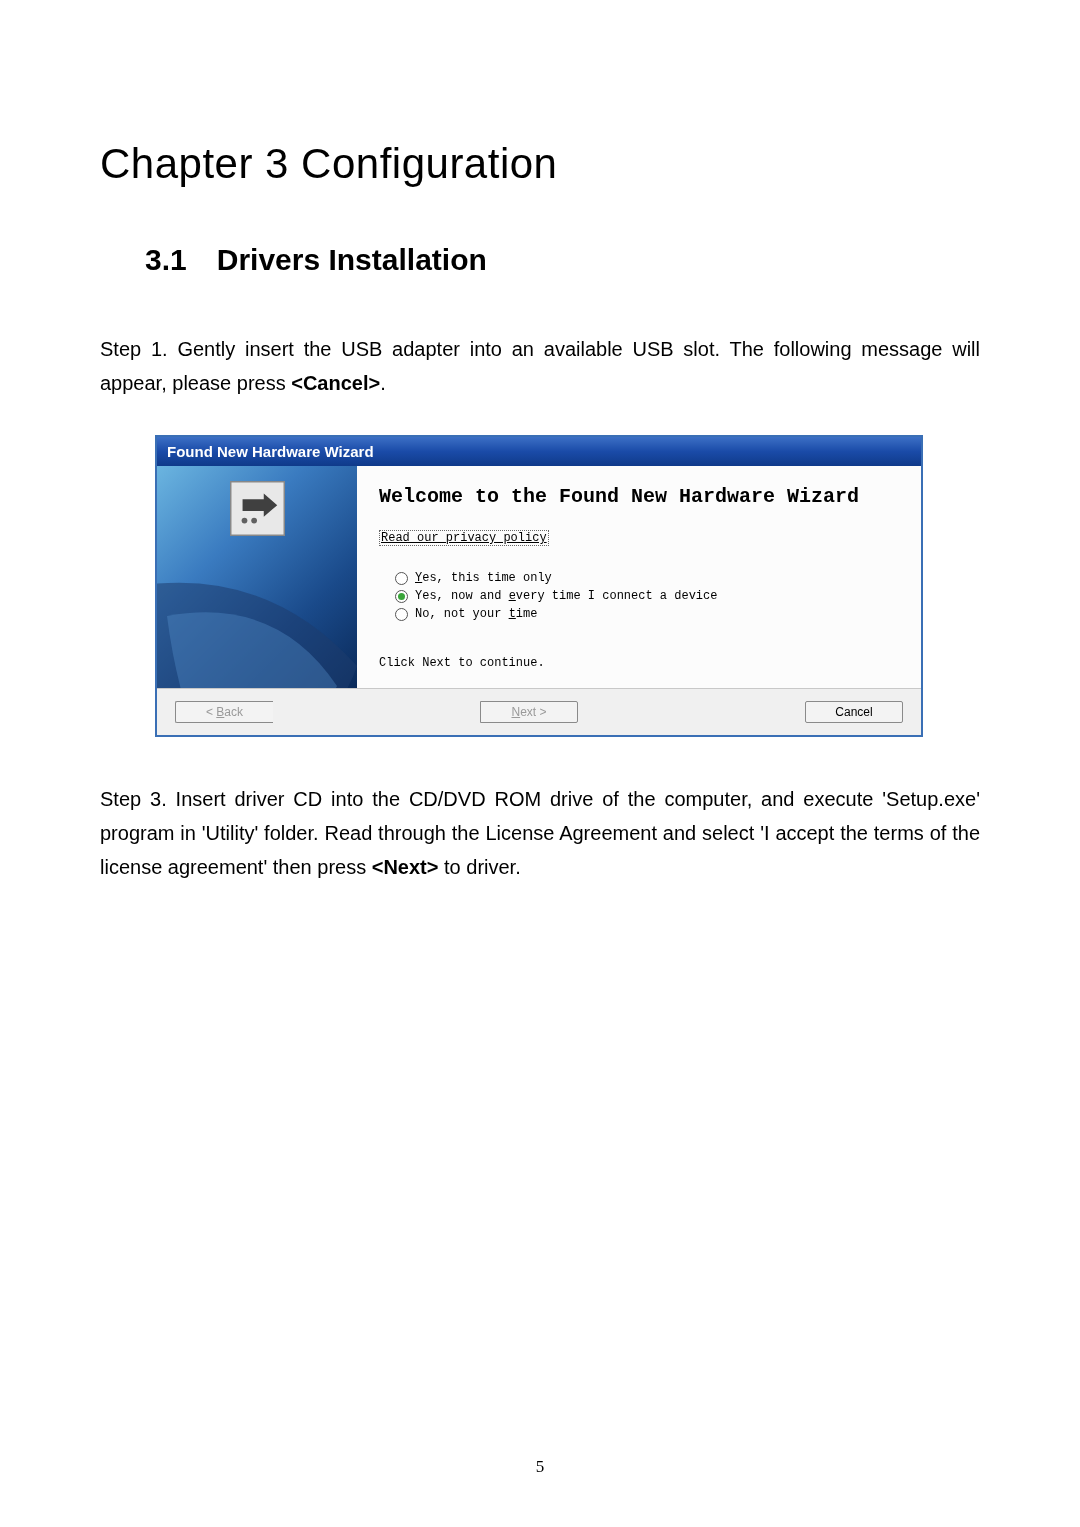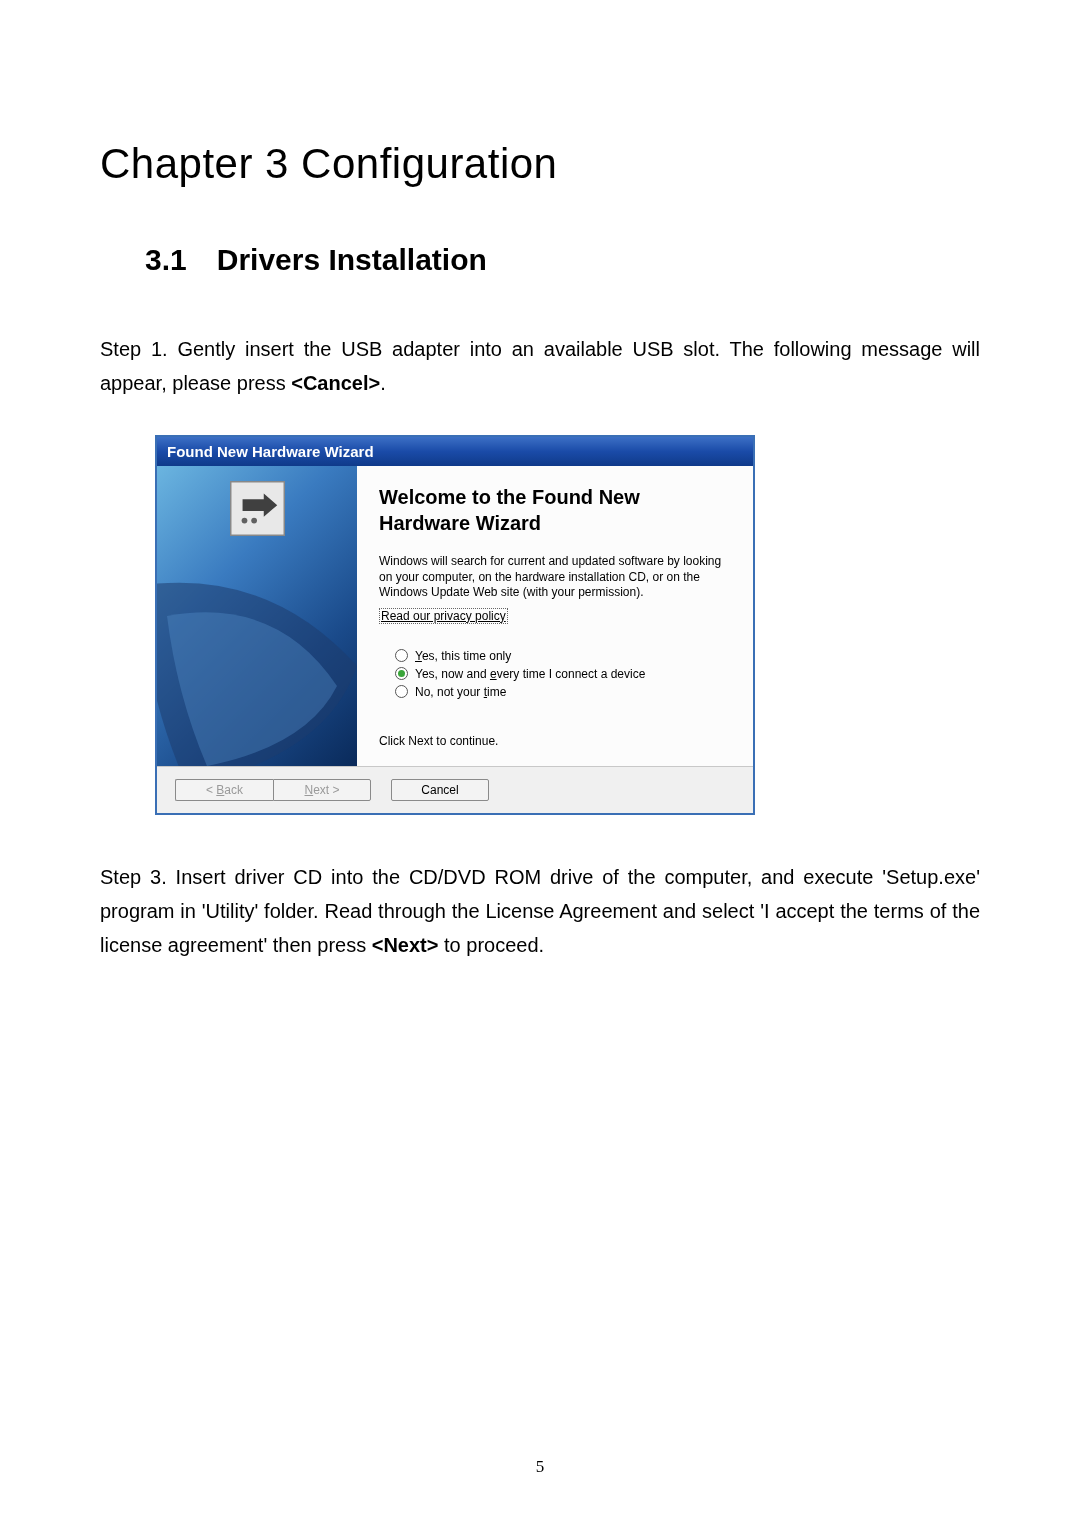"Found New Hardware Wizard" .wizard-container { width: 600px -> 768px }
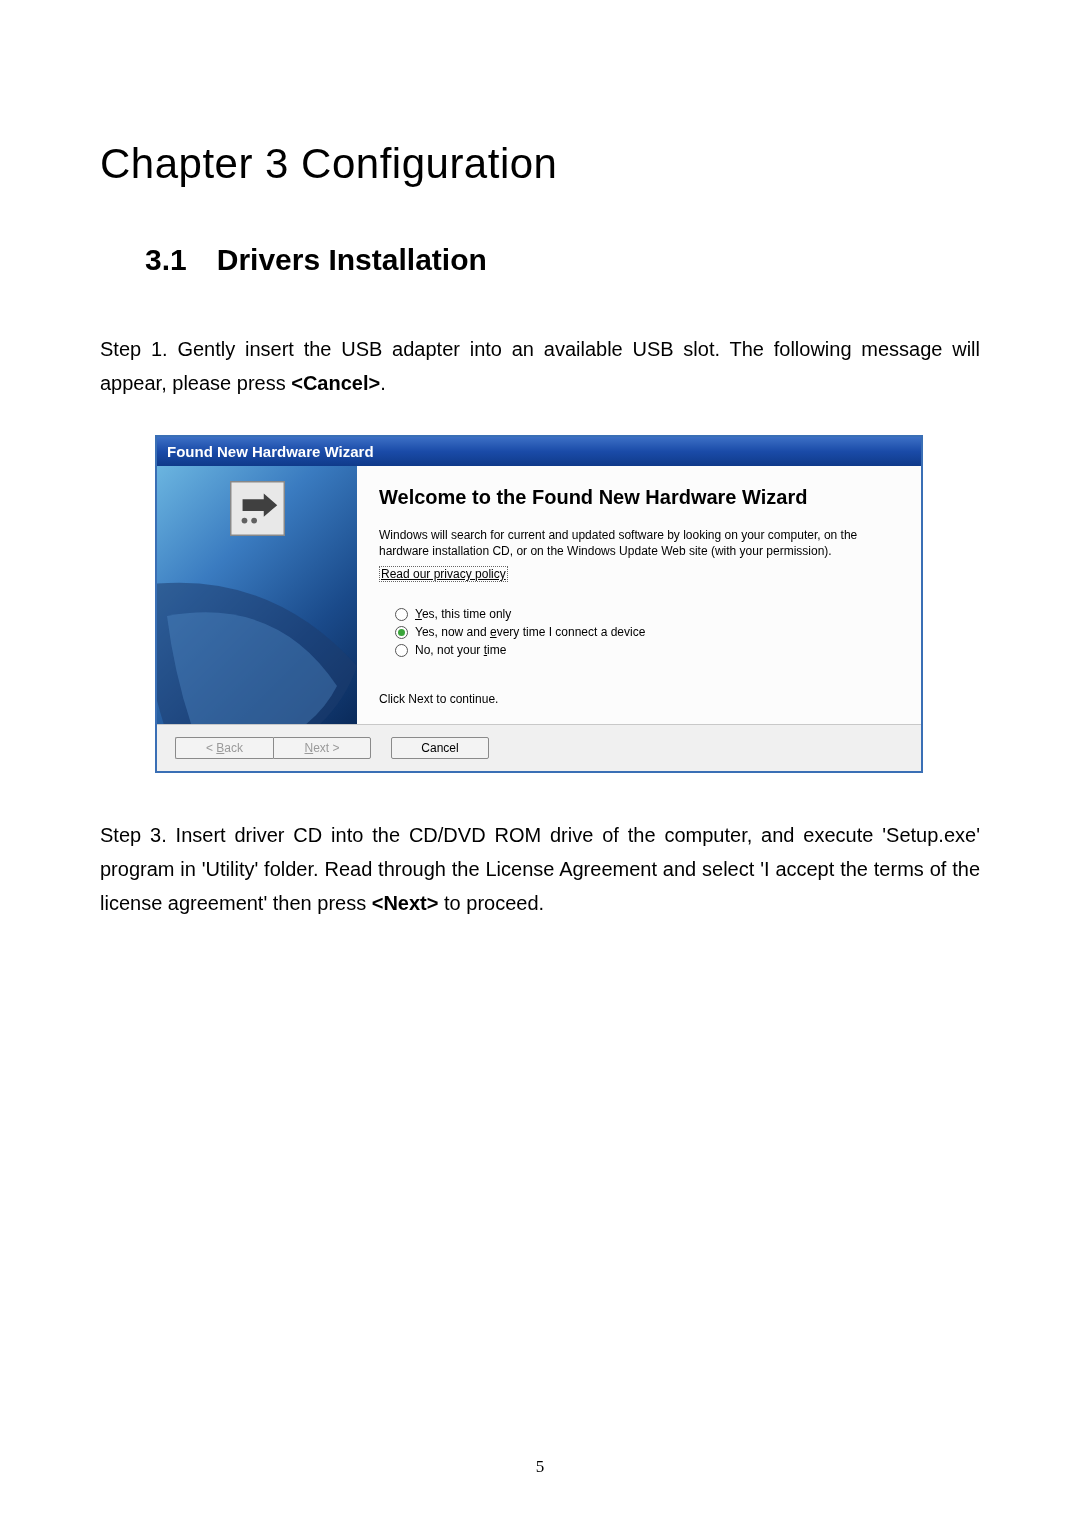"Welcome to the Found New" .wizard-body { font-family: none -> Liberation Mono, monospace }
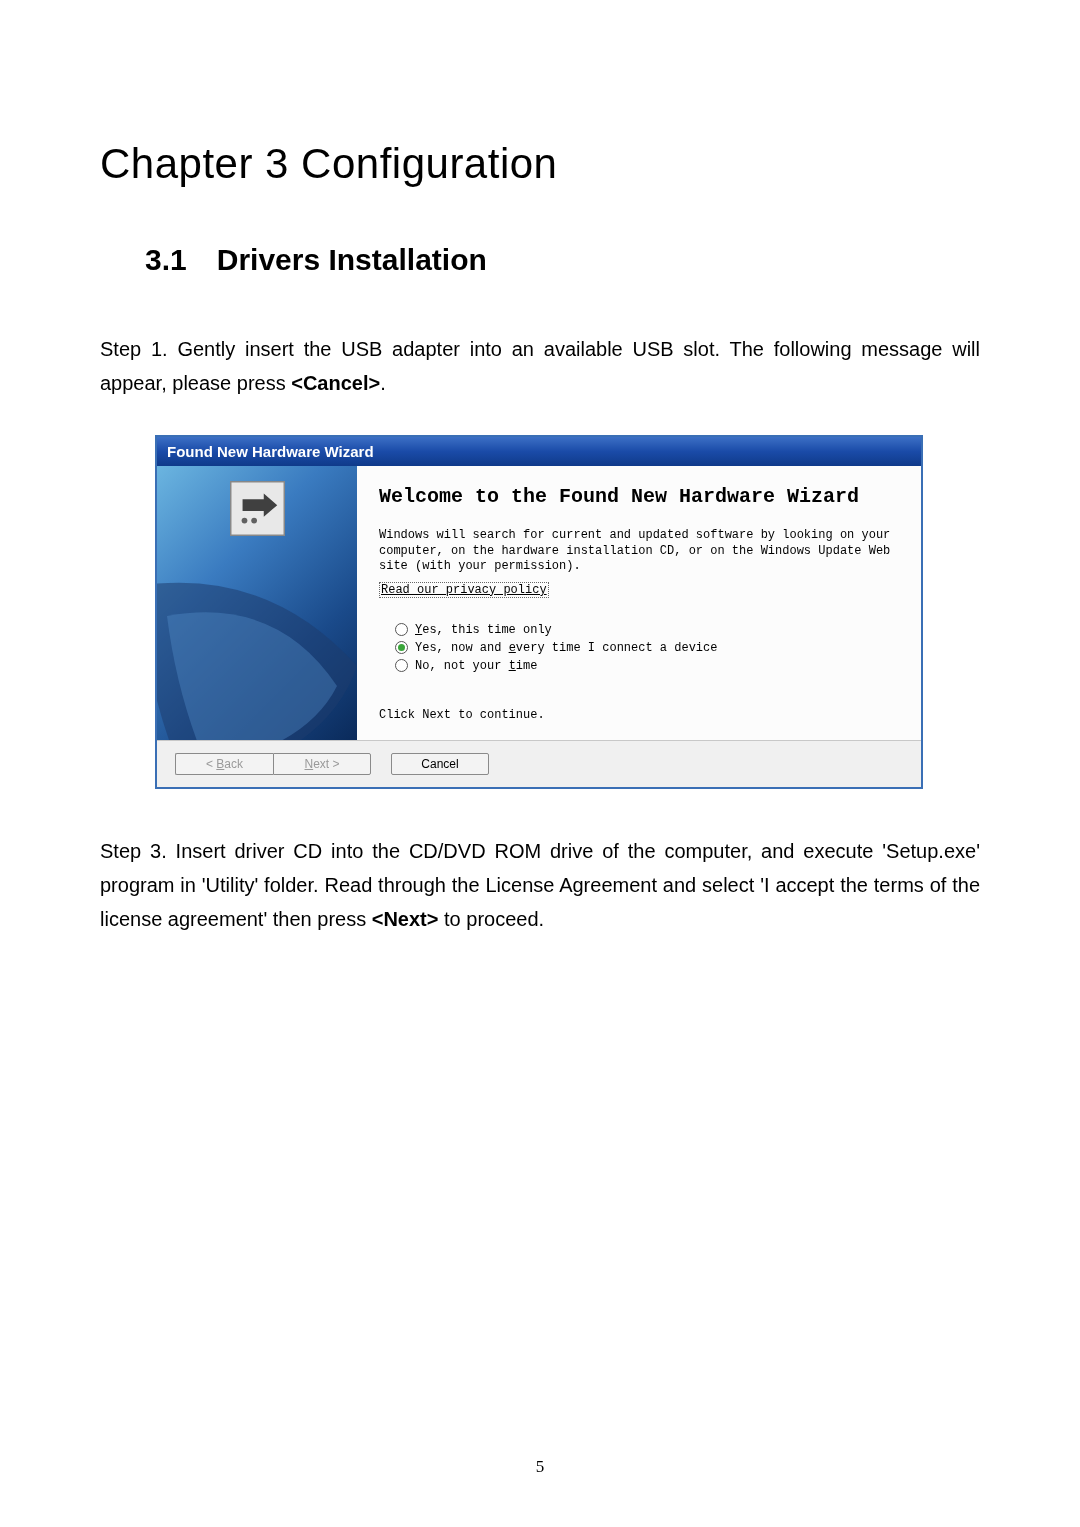"Windows will search for current" div.wizard-para { html: <div>Windows will search for current and updated software by looking on your computer, on the hardware installation CD, or on the Windows Update Web site (with your permission).</div> -> none }
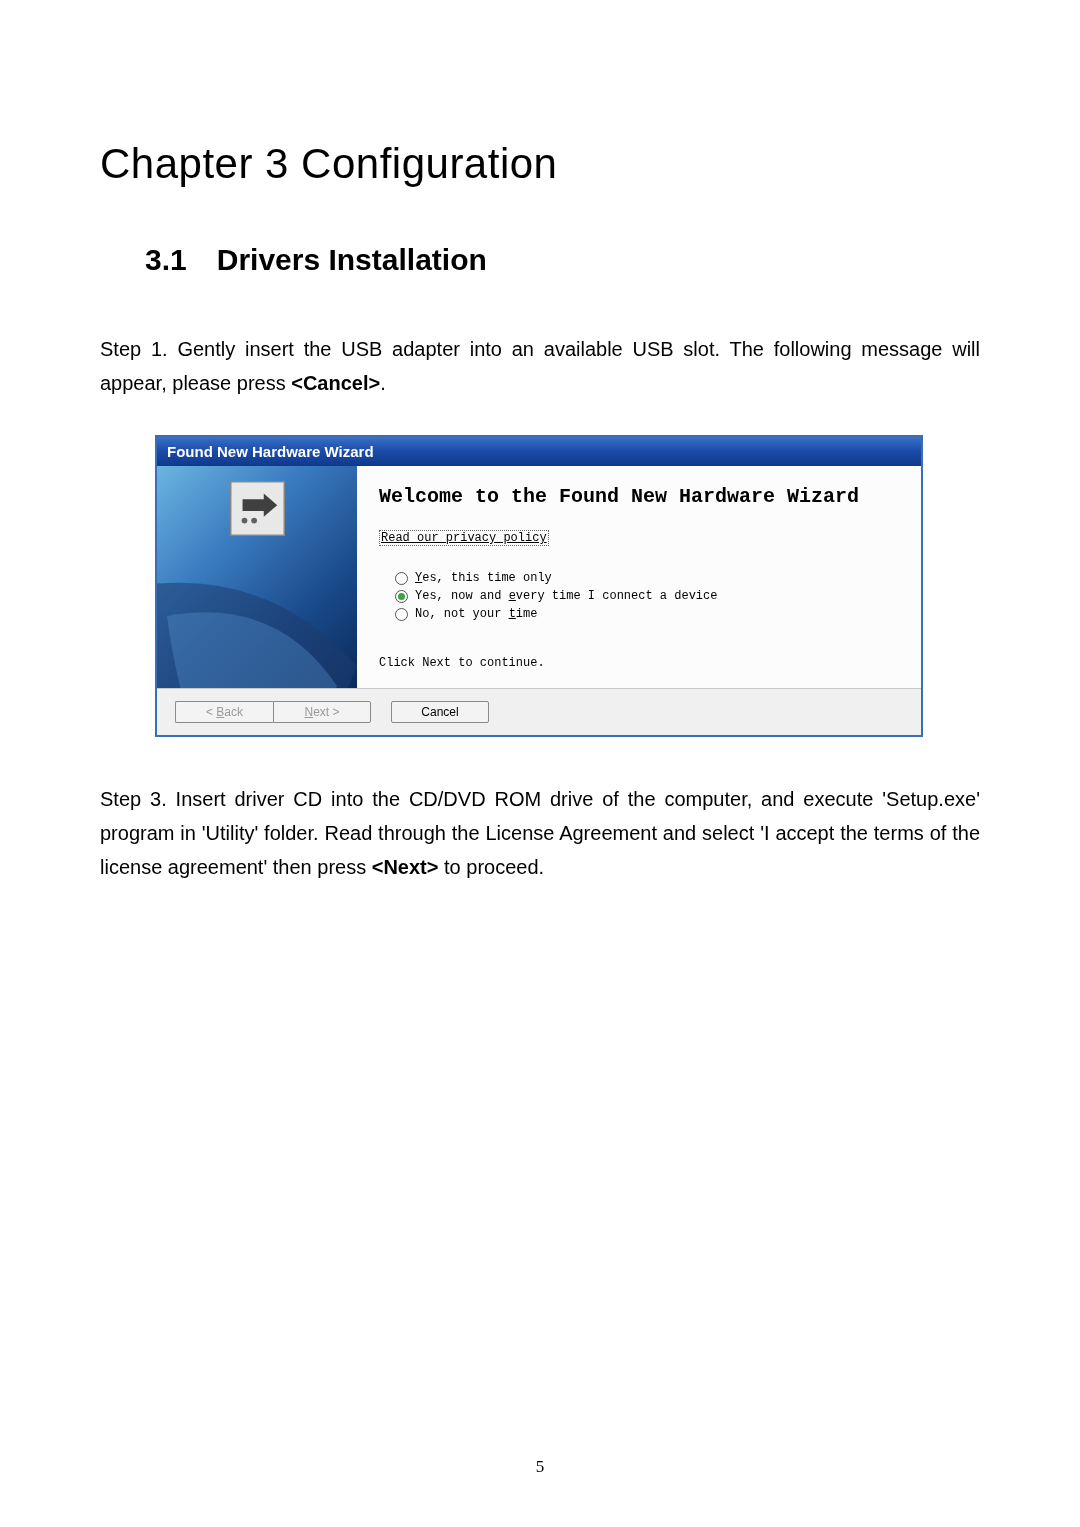"< Back" .wizard-footer { justify-content: flex-start -> space-between }
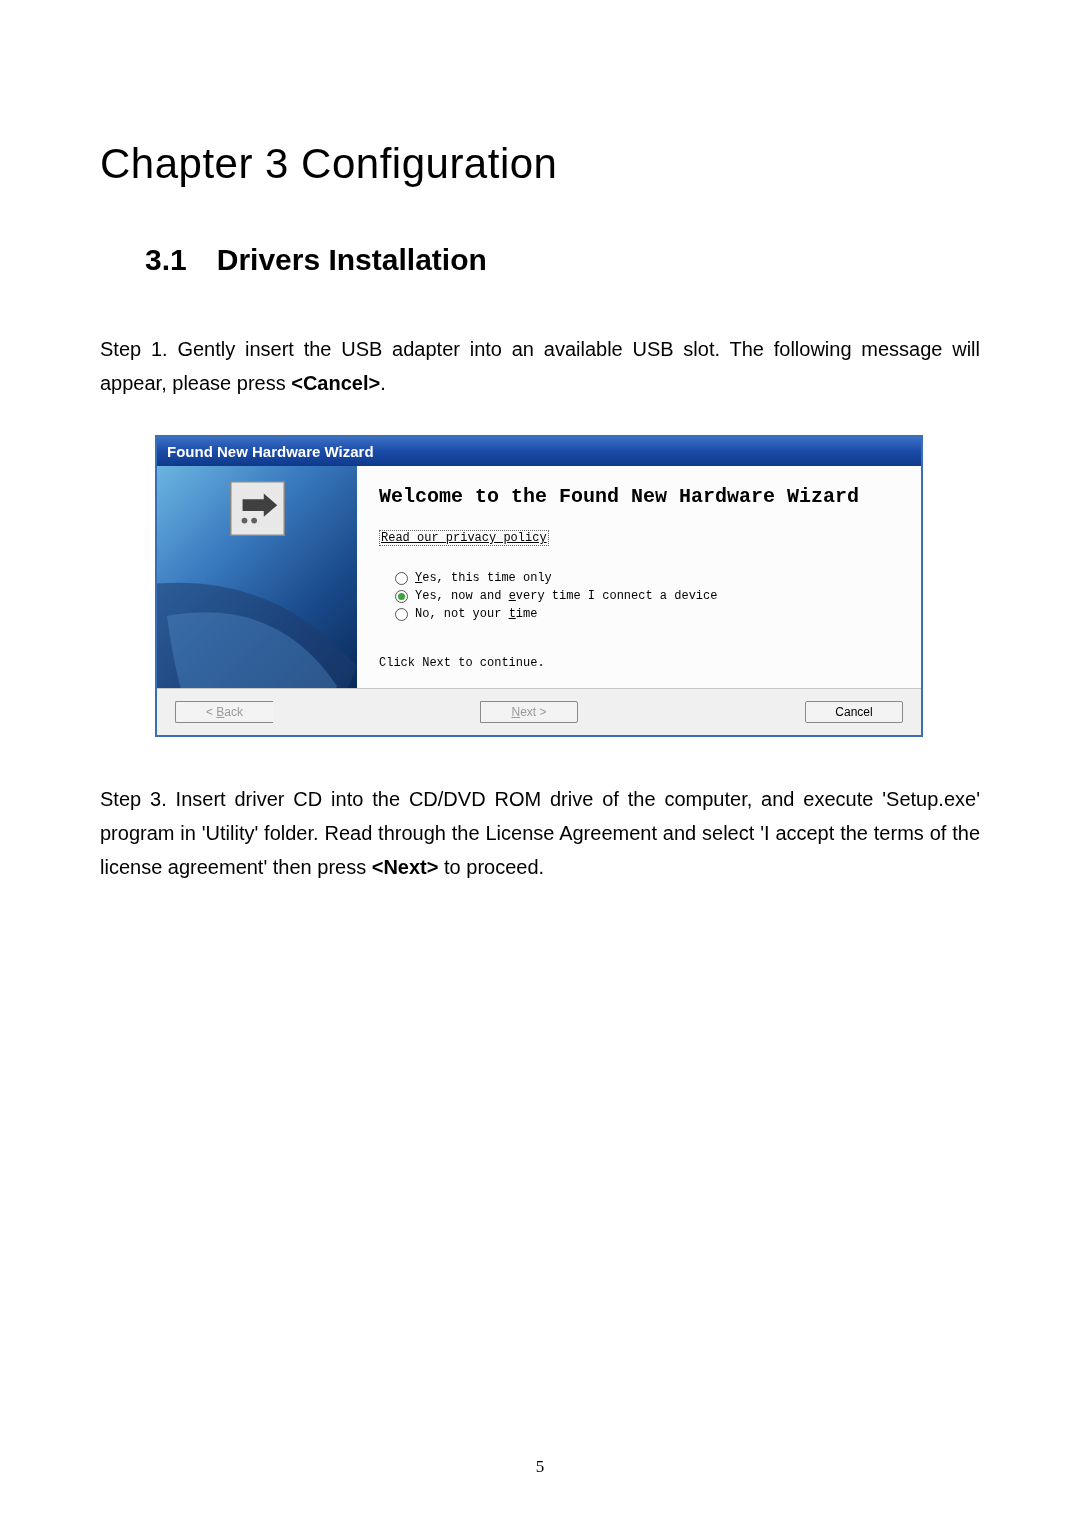"to proceed." span { text: proceed -> driver }
